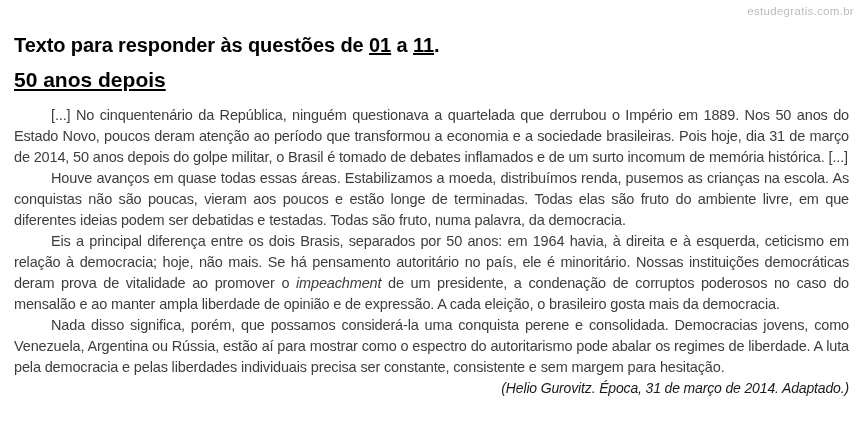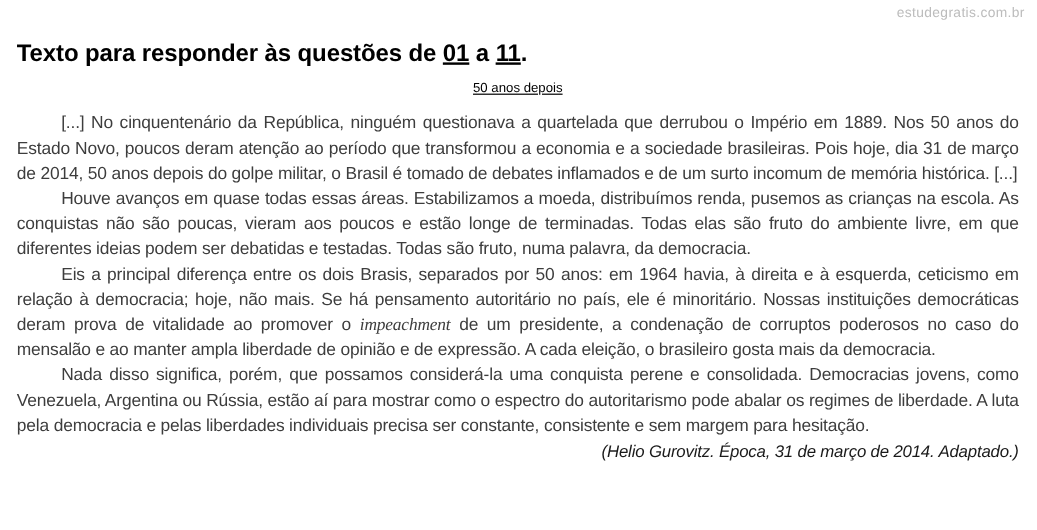"50 anos depois" .title { font-size: 11px -> 21px; font-weight: normal -> bold; text-align: center -> none }
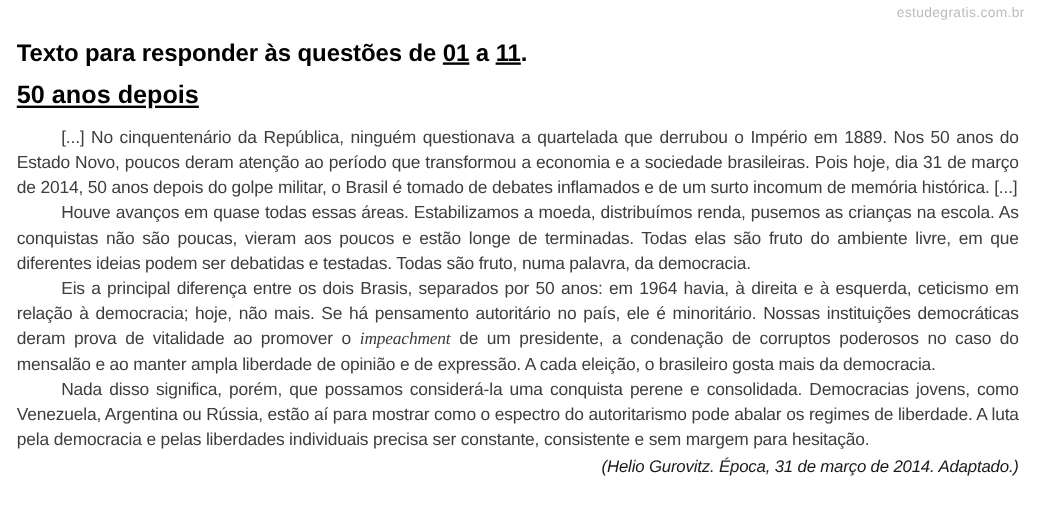"impeachment" .italic { font-family: Liberation Serif, serif -> none }
